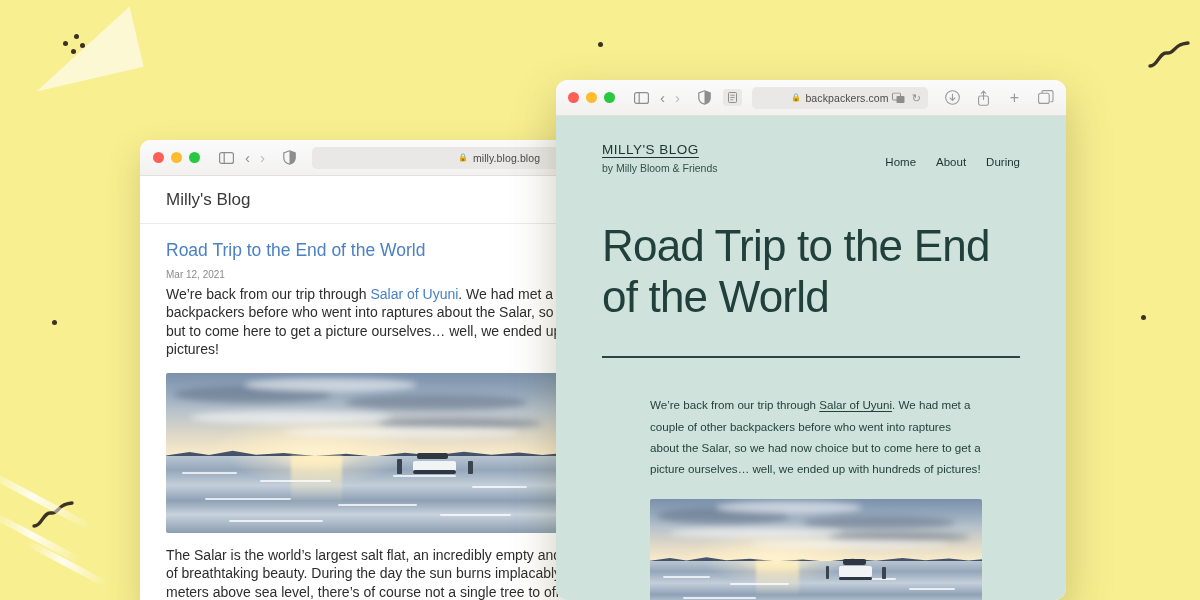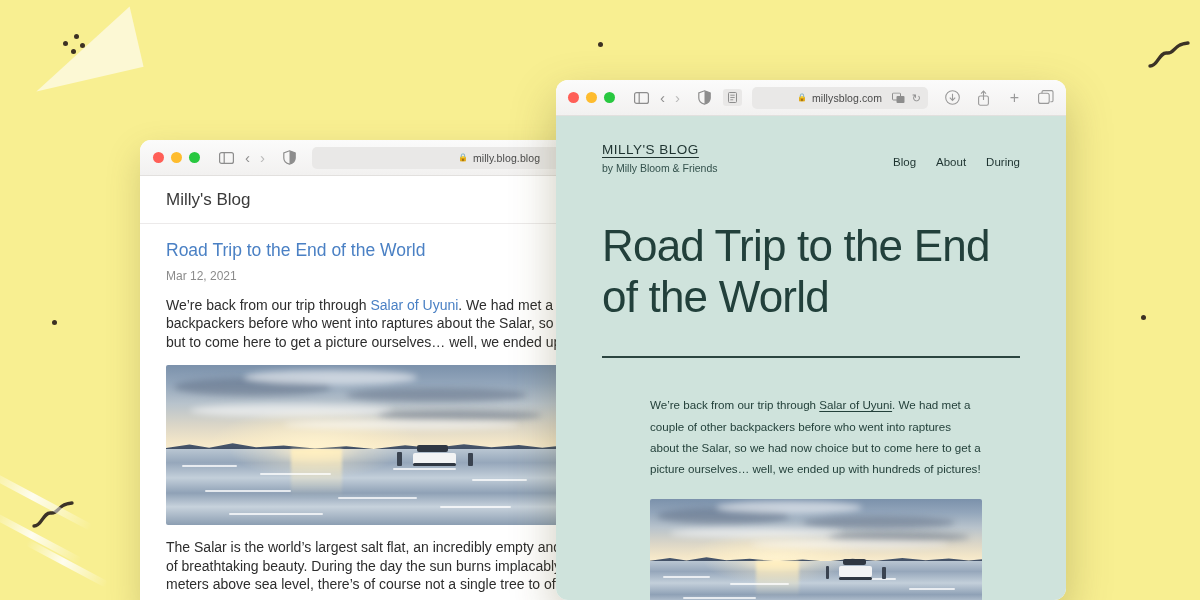"millysblog.com" span { text: millysblog.com -> backpackers.com }
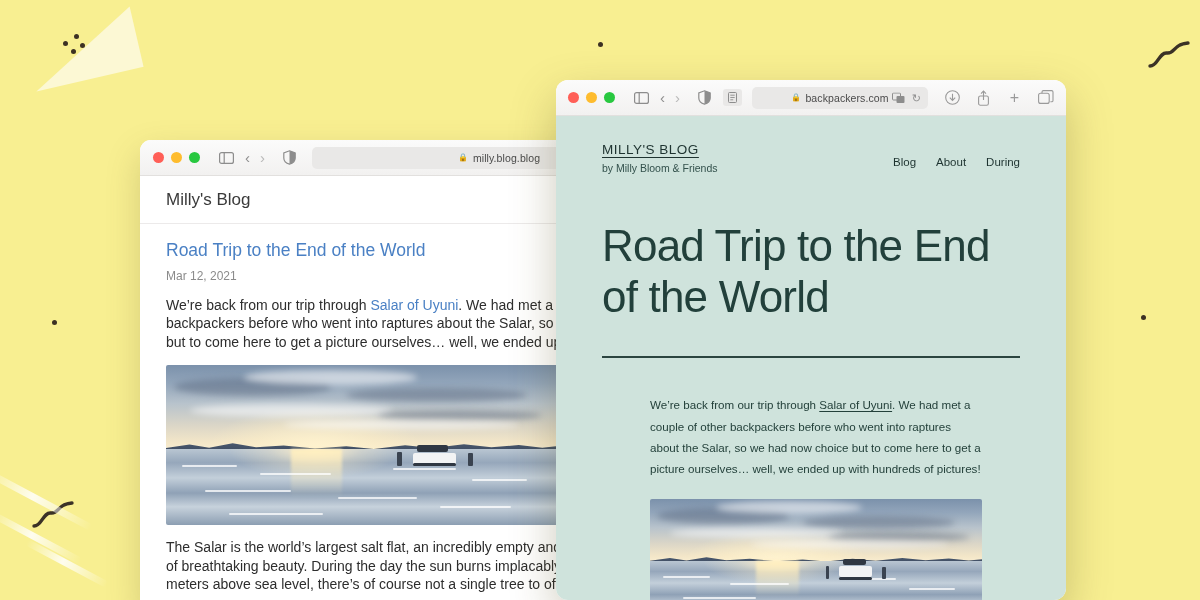"Blog" span { text: Blog -> Home }
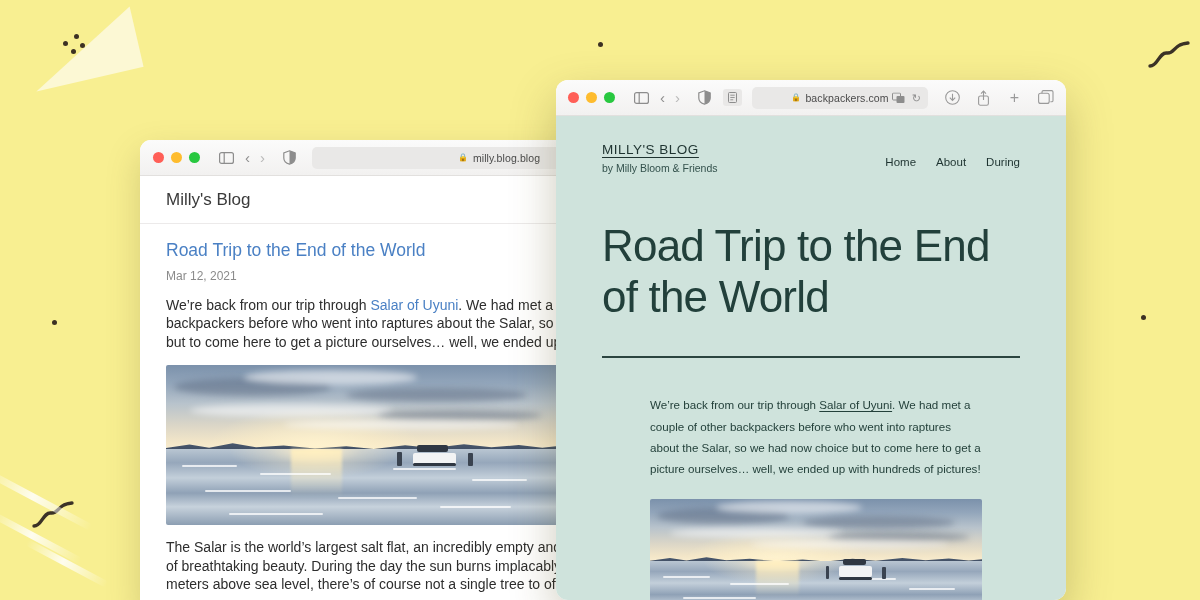"Mar 12, 2021" .back-date { font-size: 12px -> 10px; margin-bottom: 13px -> 5px }
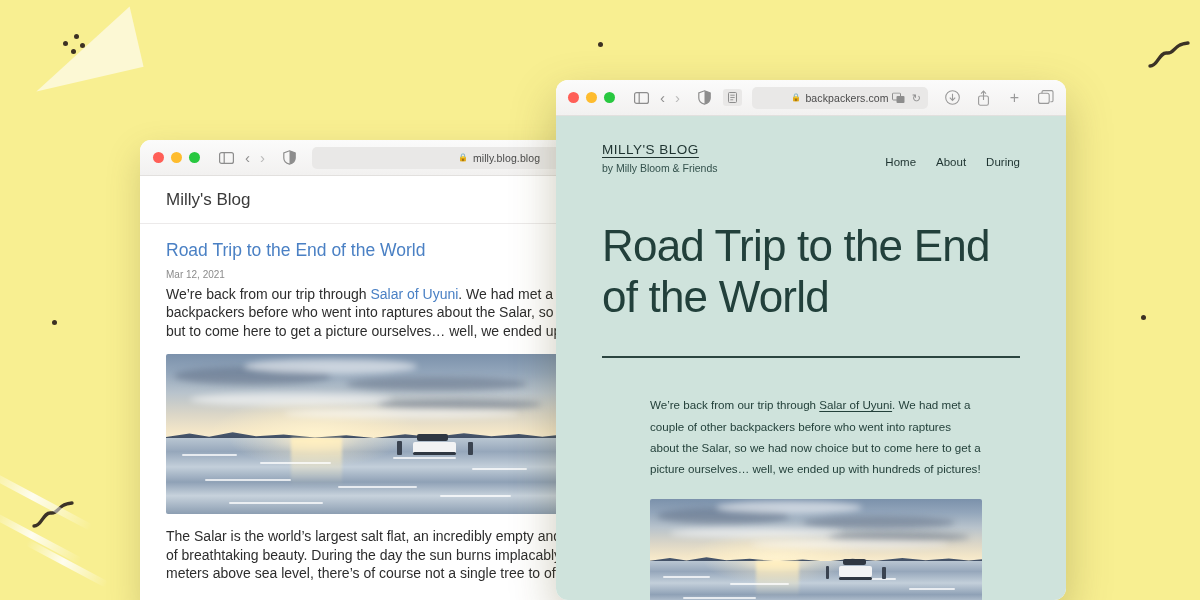"pictures!" div { html: none -> <div>pictures!</div> }
